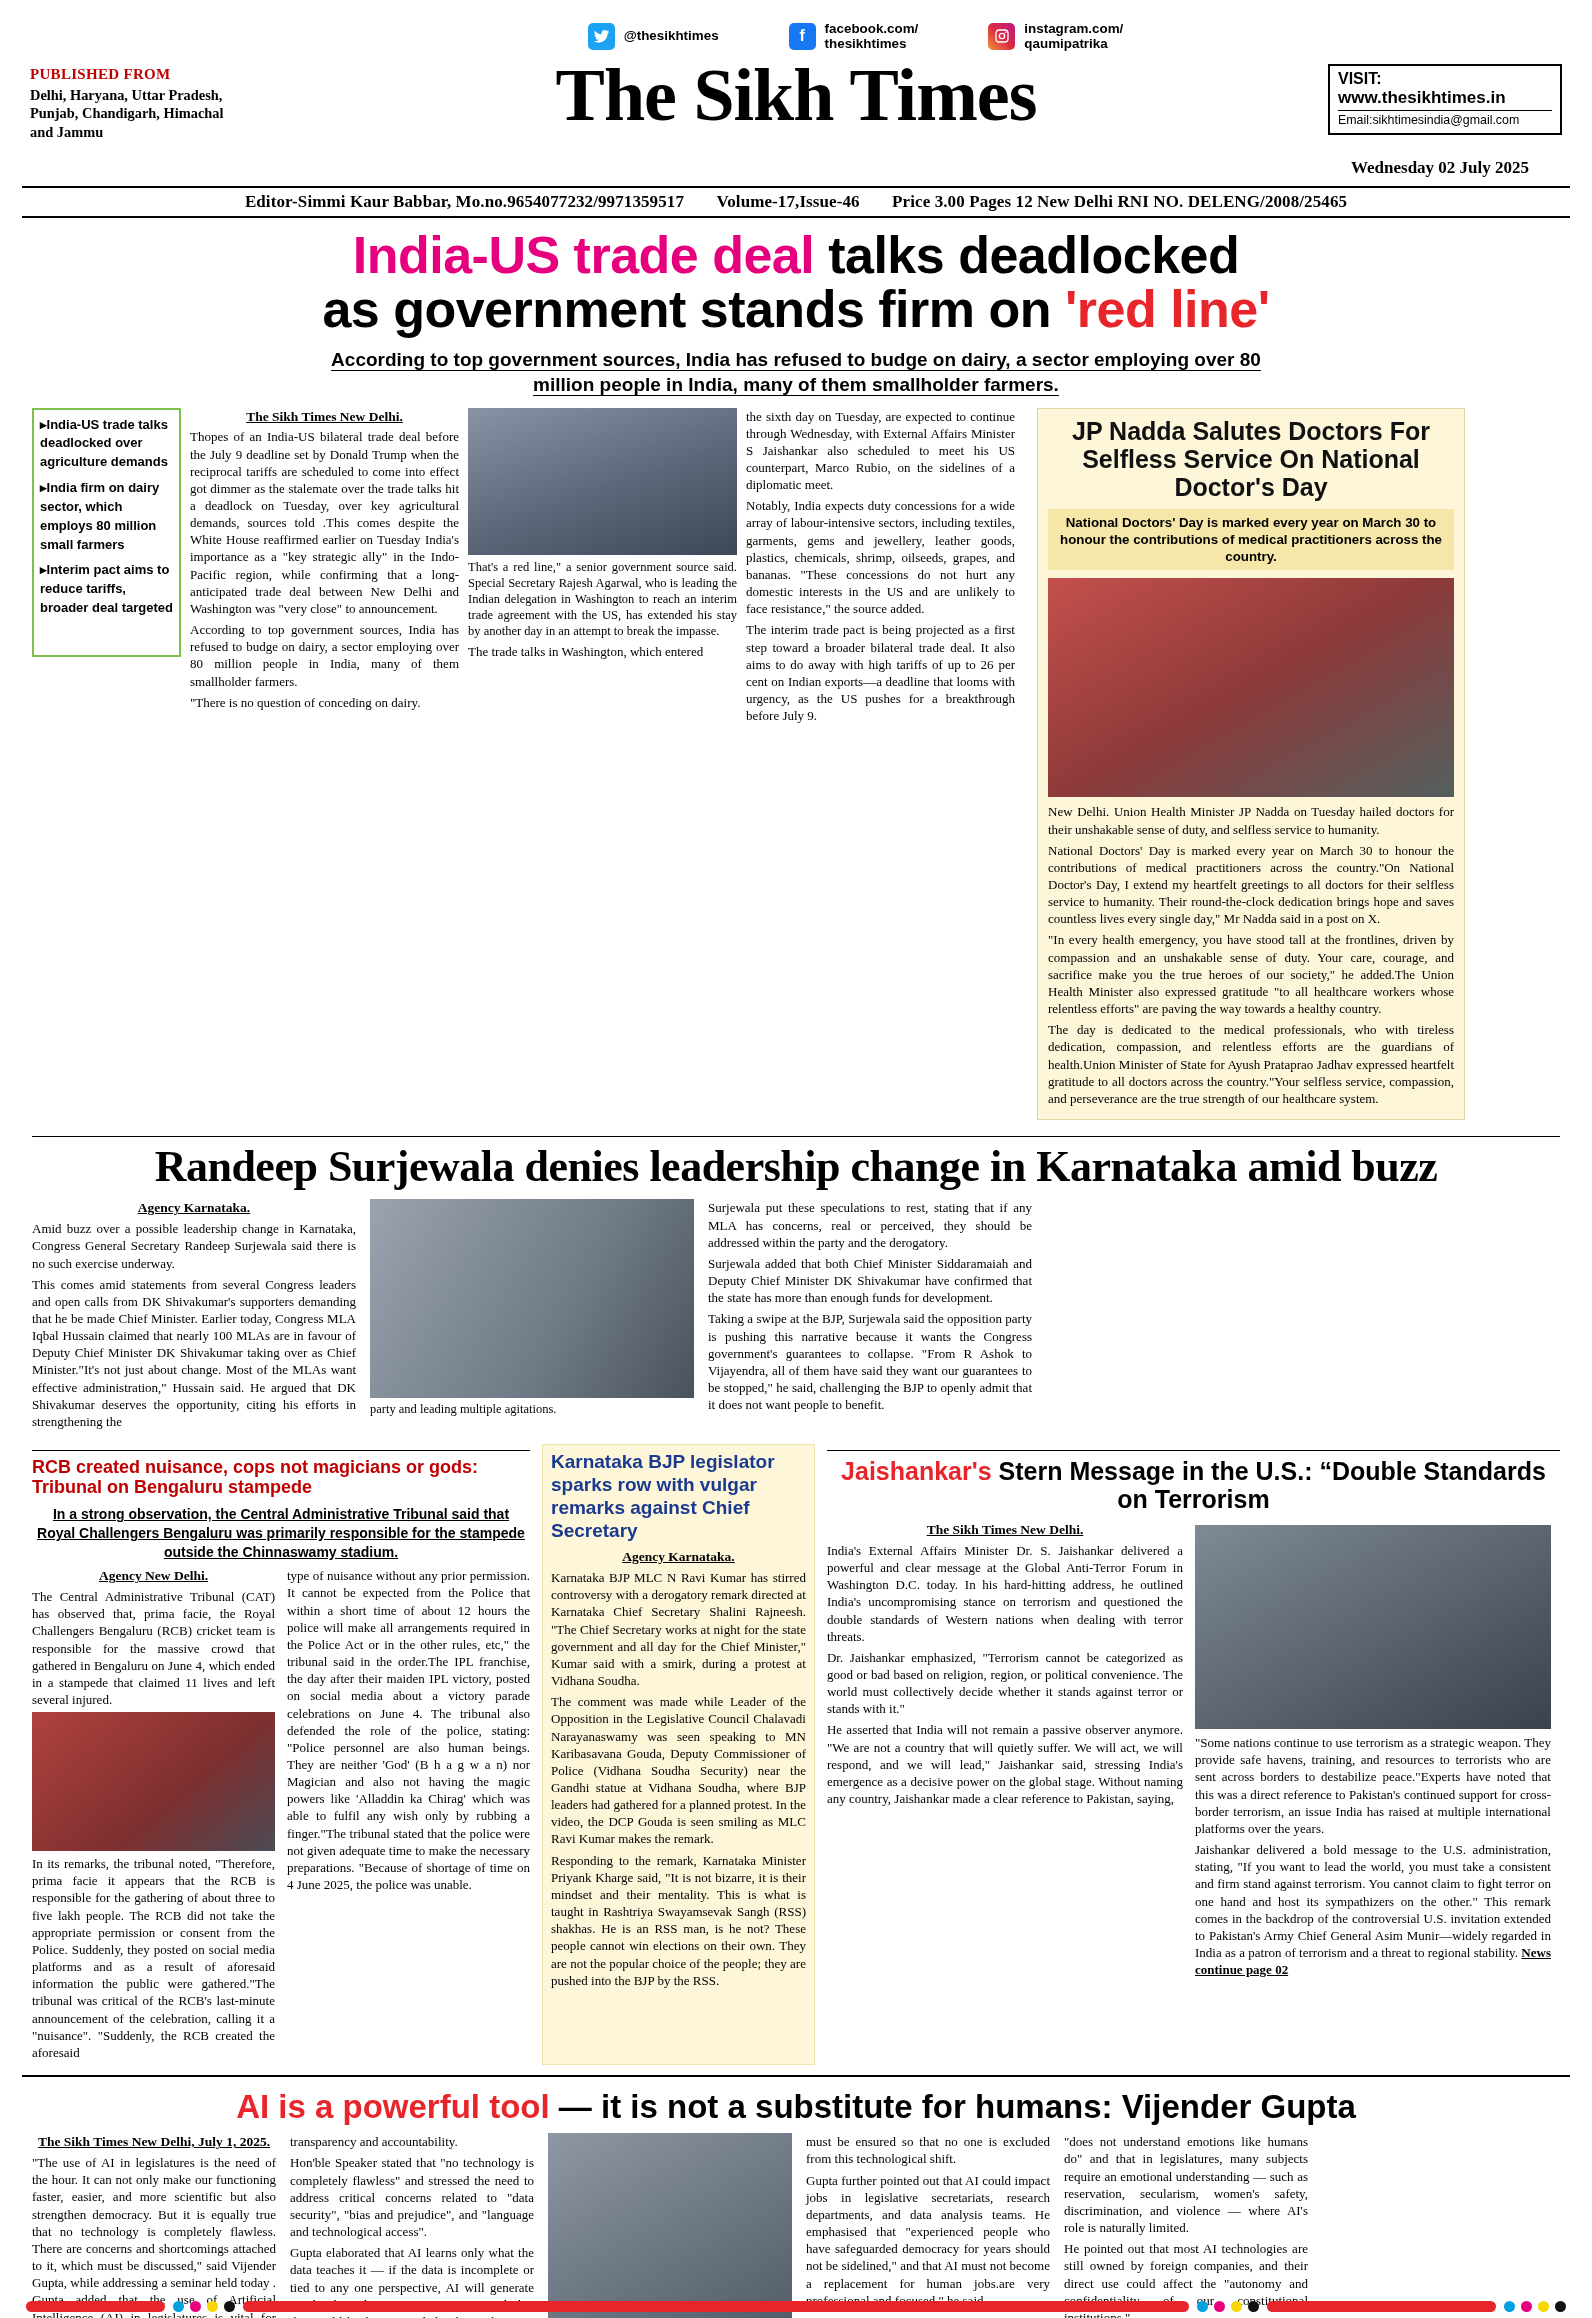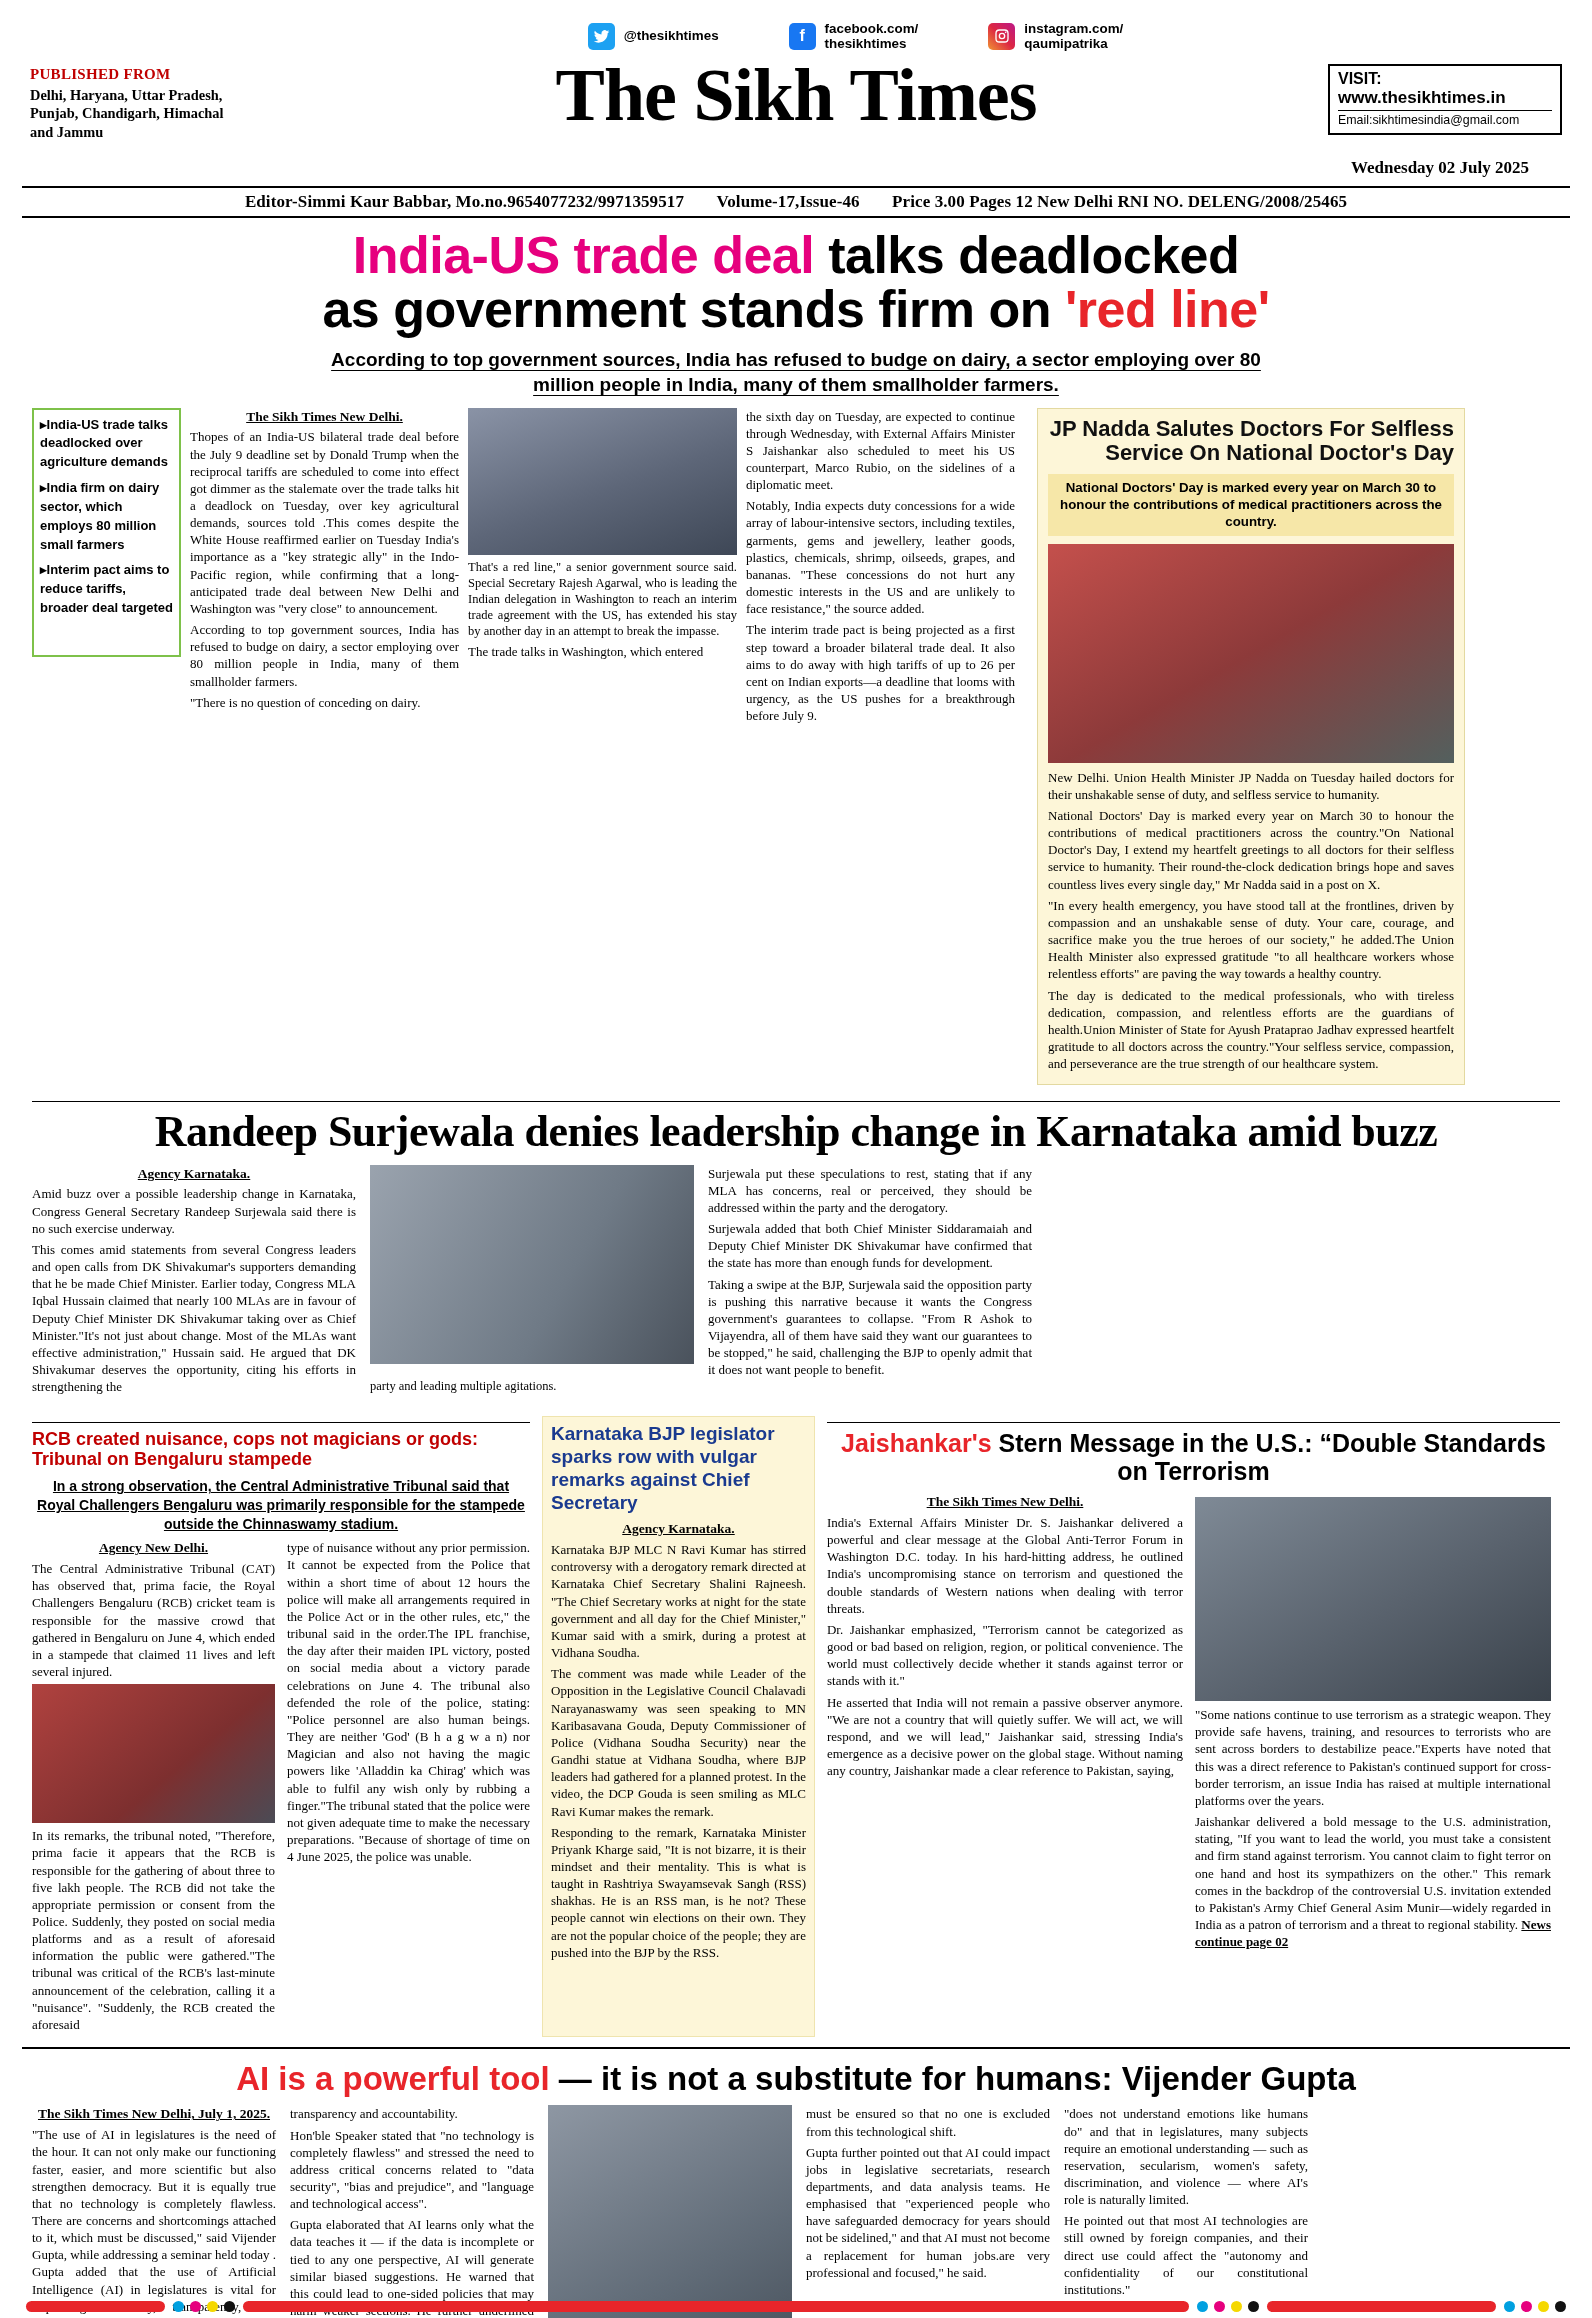"JP Nadda Salutes Doctors For" .nadda h2 { font-size: 22px -> 25px; text-align: right -> center }
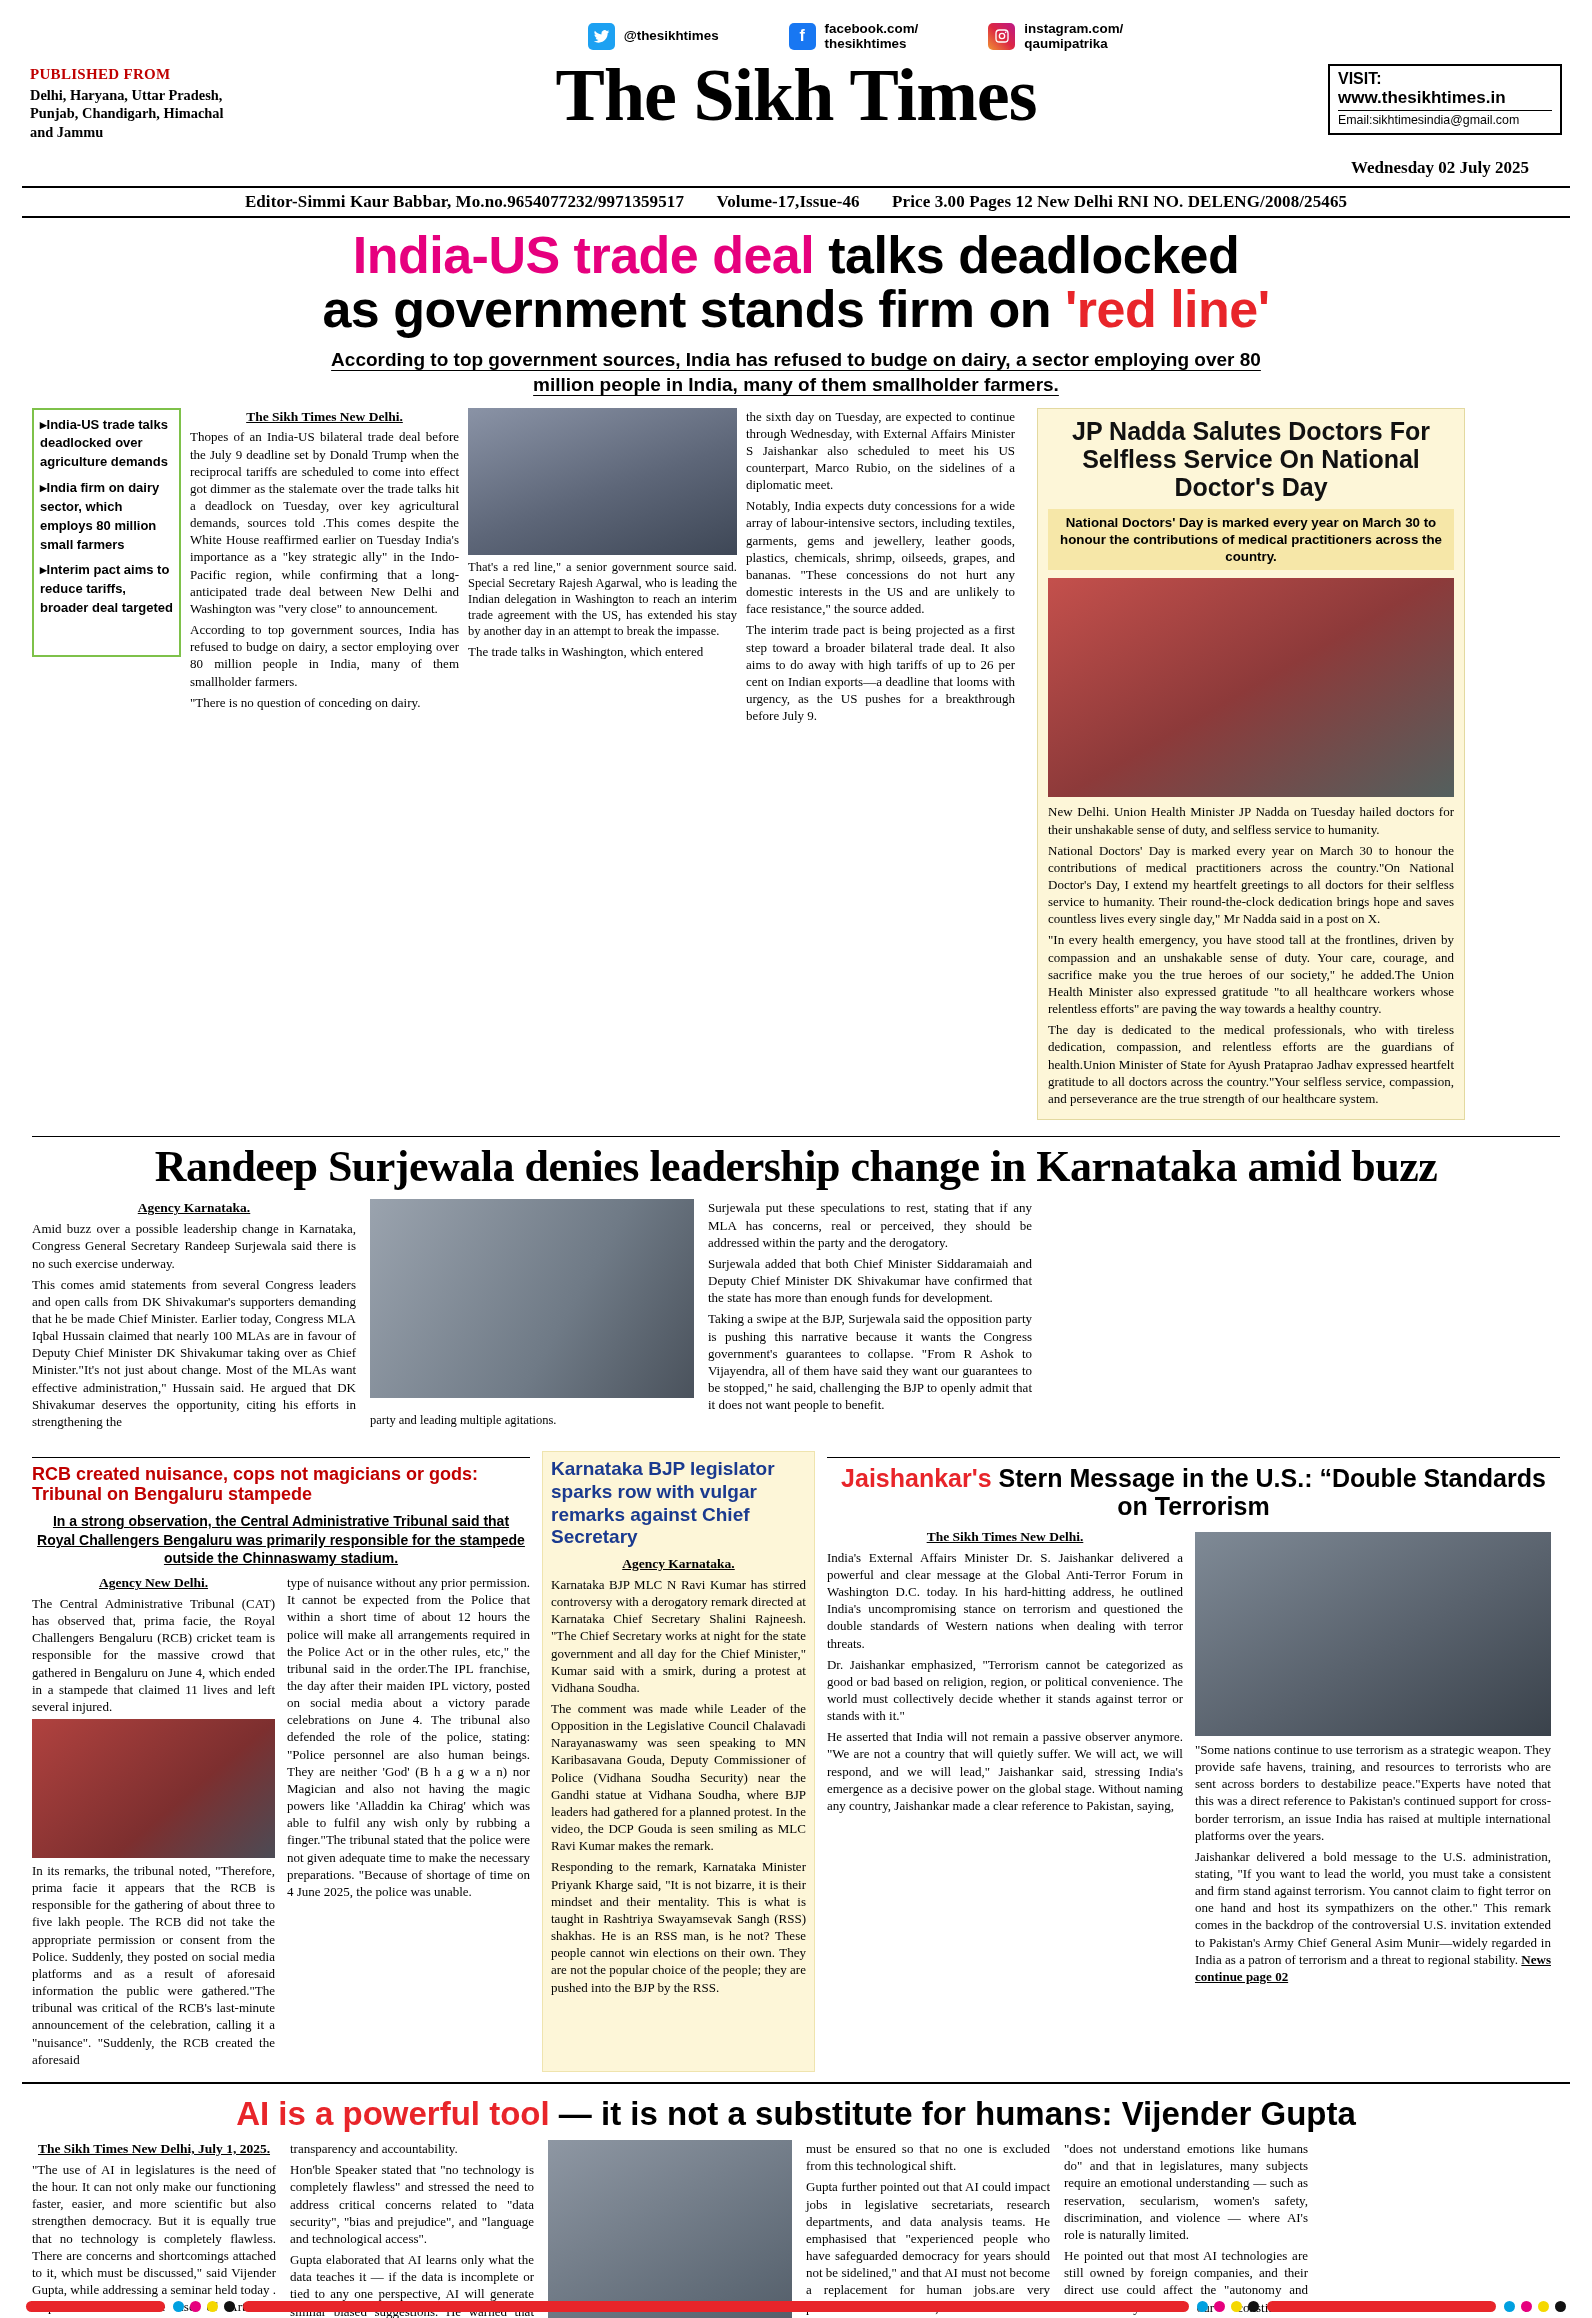"party and leading multiple agitations." .figcap { margin-top: 14px -> 3px }
